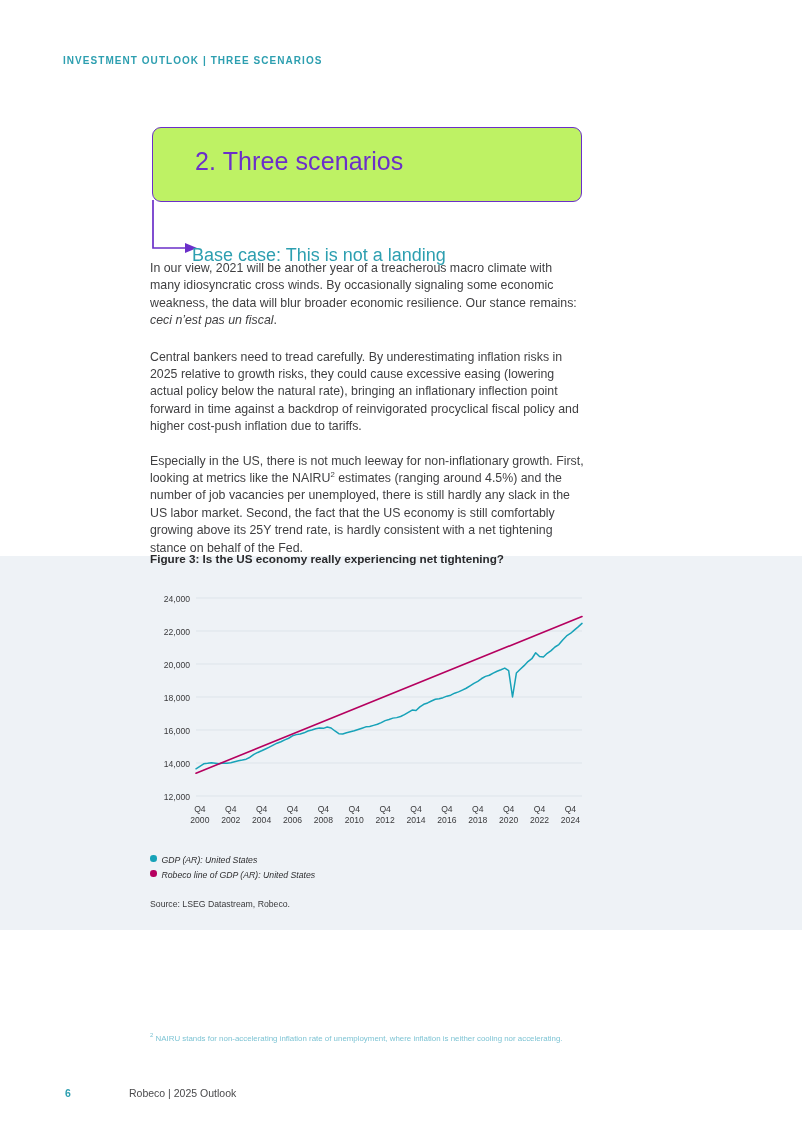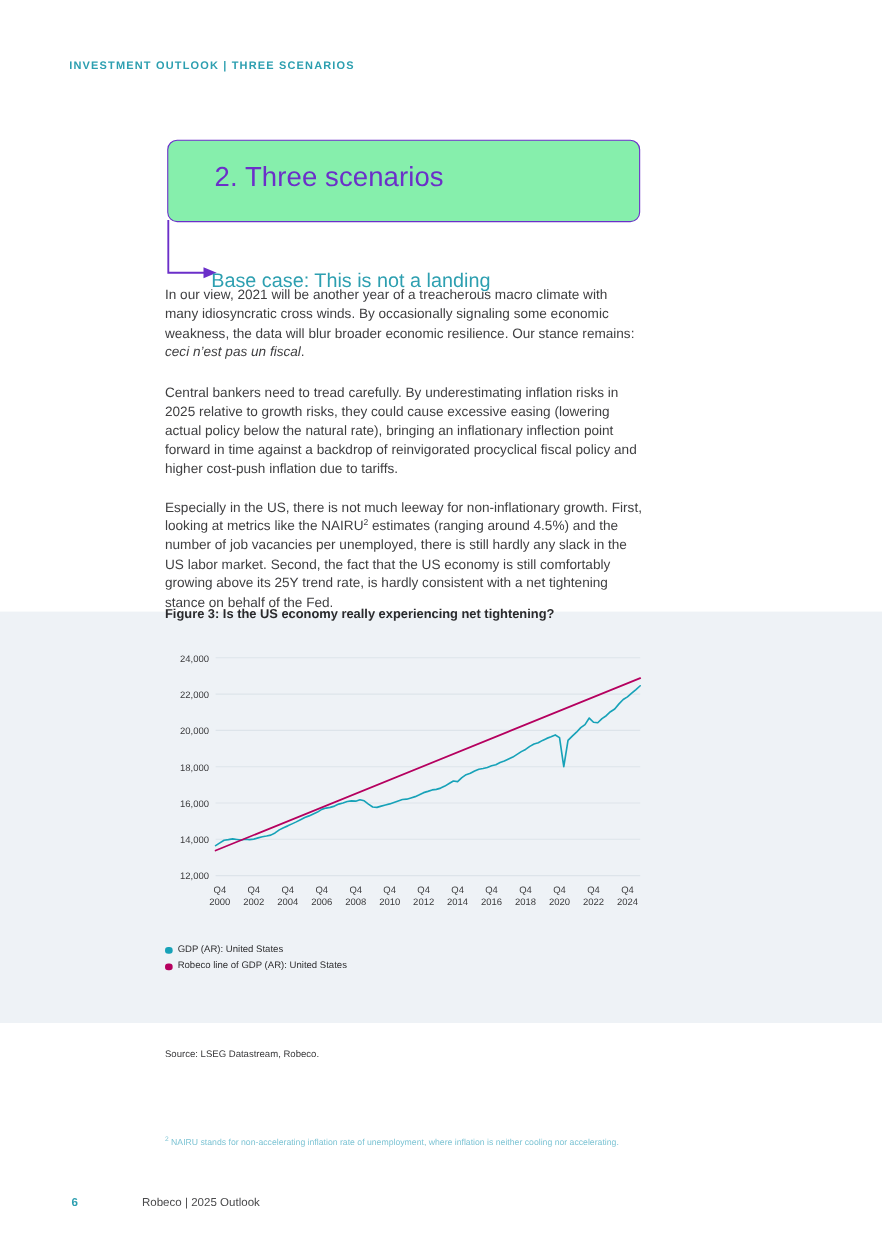"2. Three scenarios" .heading-box { background: #86efac -> #bef264 }
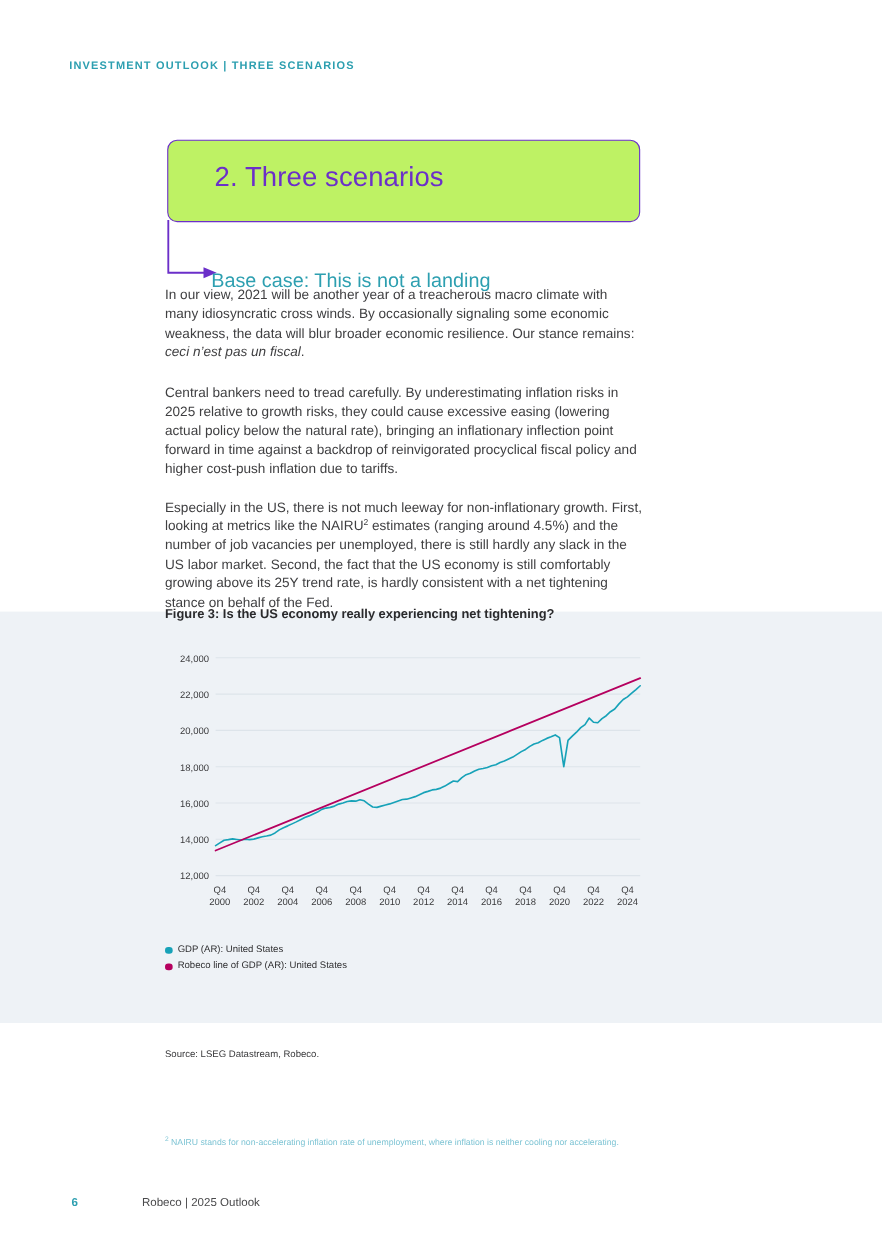"GDP (AR): United States" .legend-row { align-items: flex-end -> flex-start; font-style: none -> italic }
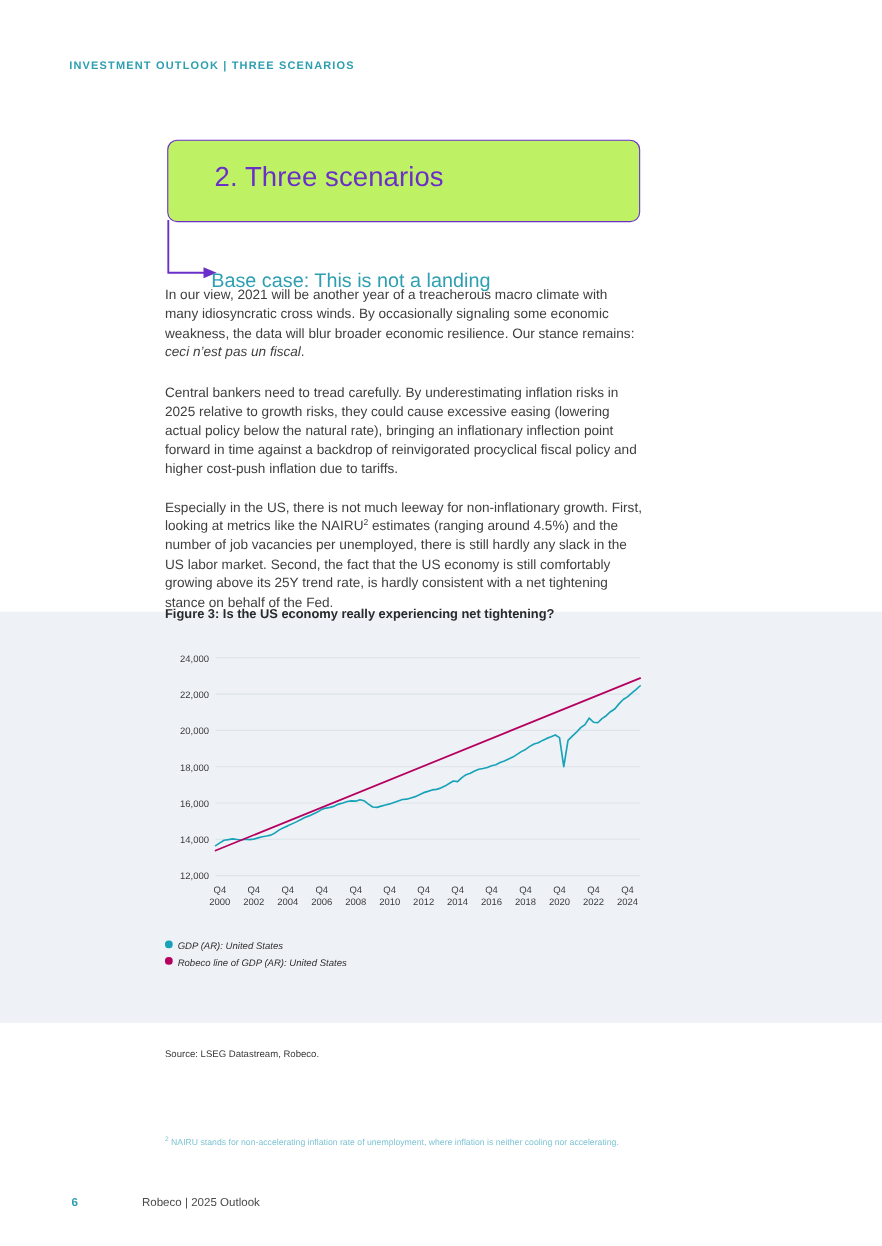"Source: LSEG Datastream, Robeco." .source { top: 953px -> 899px }
